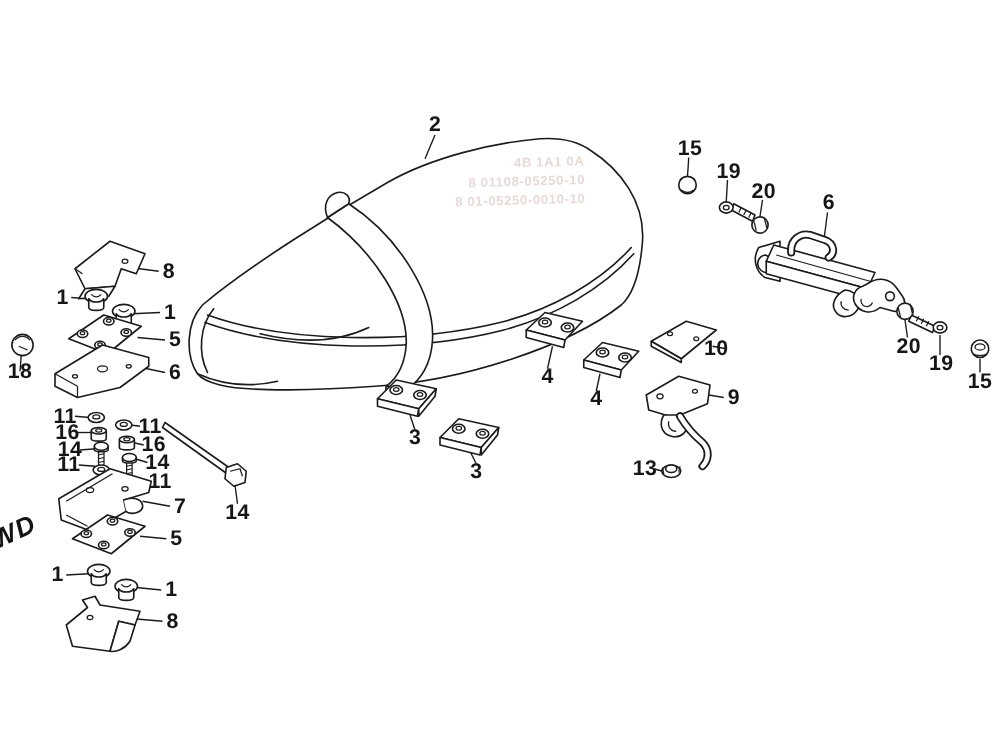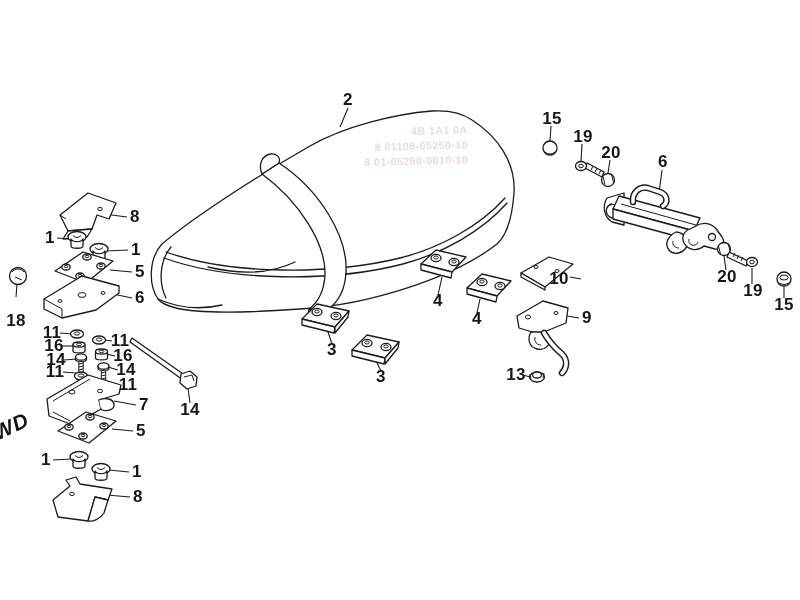"10" div.callout { left: 559px -> 573px }
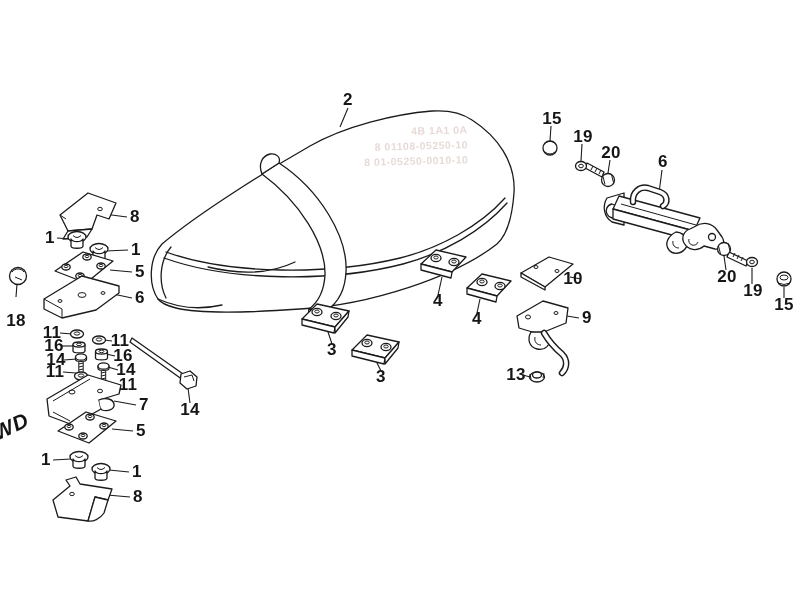"18" div.callout { top: 321px -> 297px }
